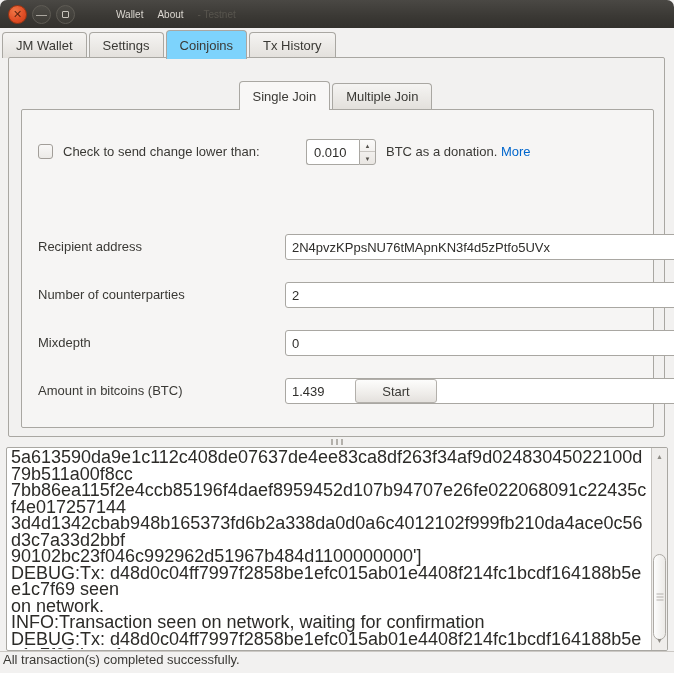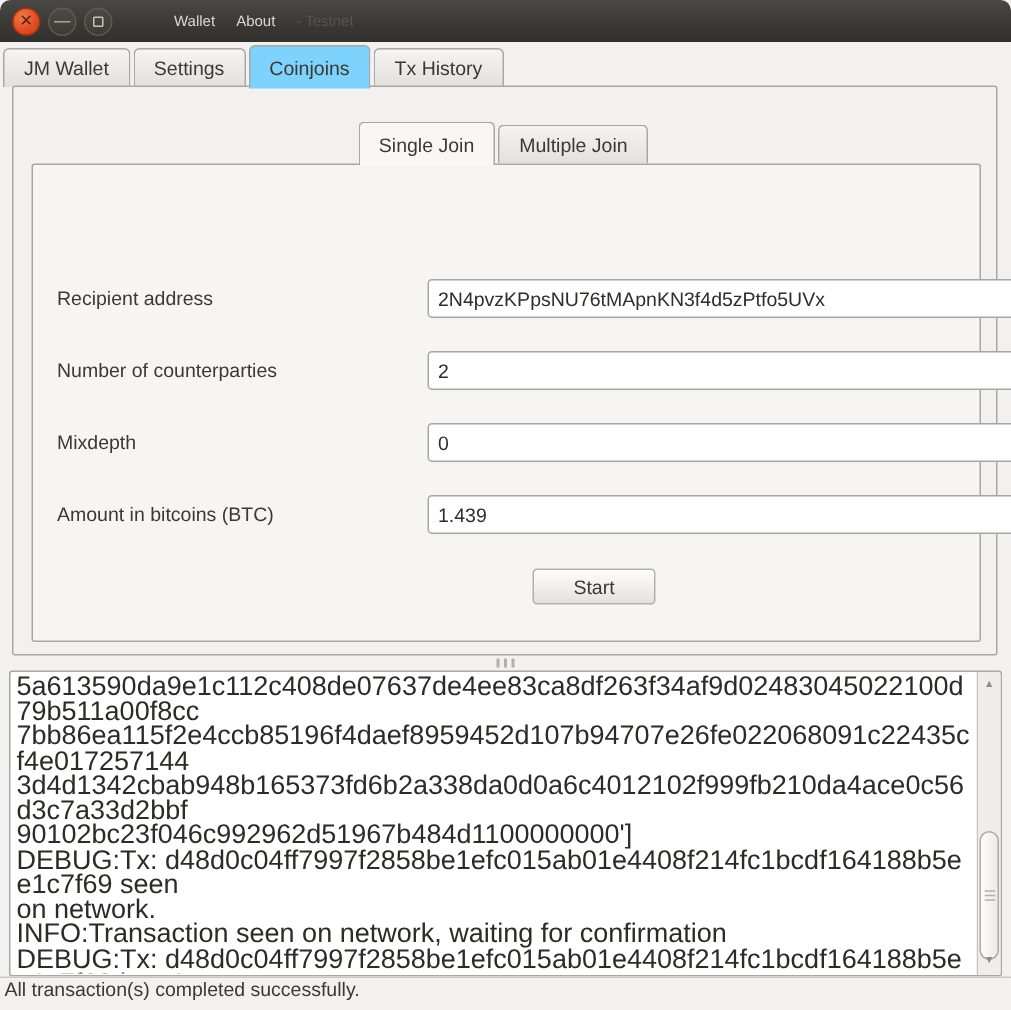"Check to send change lower" div.chk-row { html: none -> <div> <div></div> <div>Check to send change lower than:</div> <div> <input> <div> <div>▲</div> <div>▼</div> </div> </div> <div> <span>BTC as a donation.</span> <a>More</a> </div> </div> }
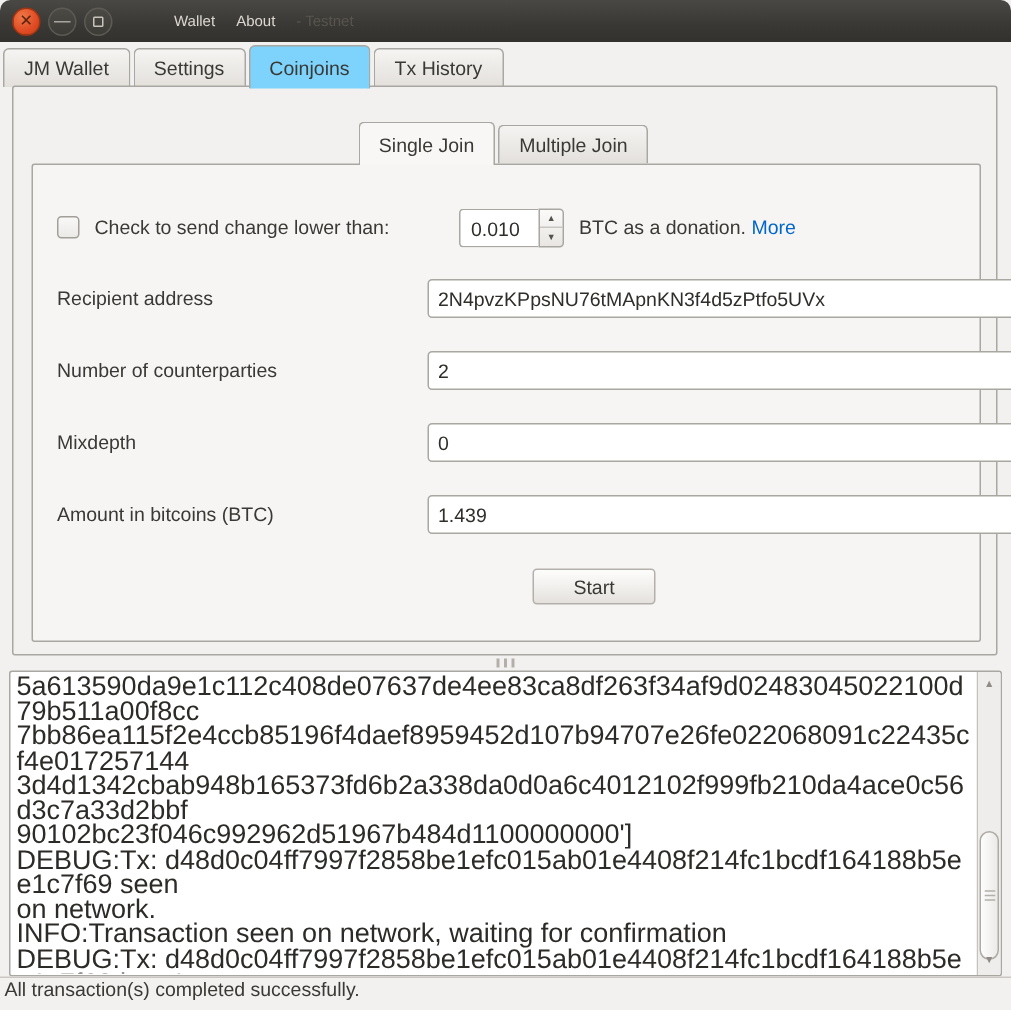"Recipient address" .field-row { margin-top: none -> 48px }
